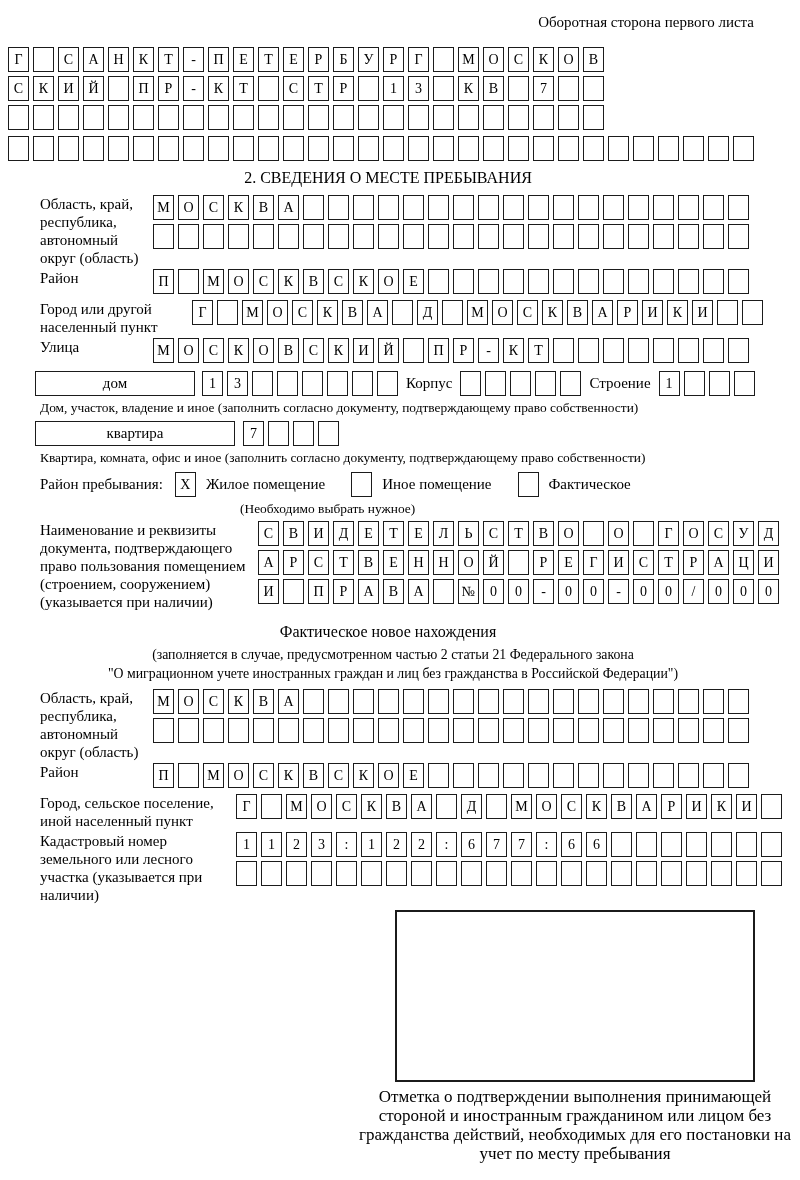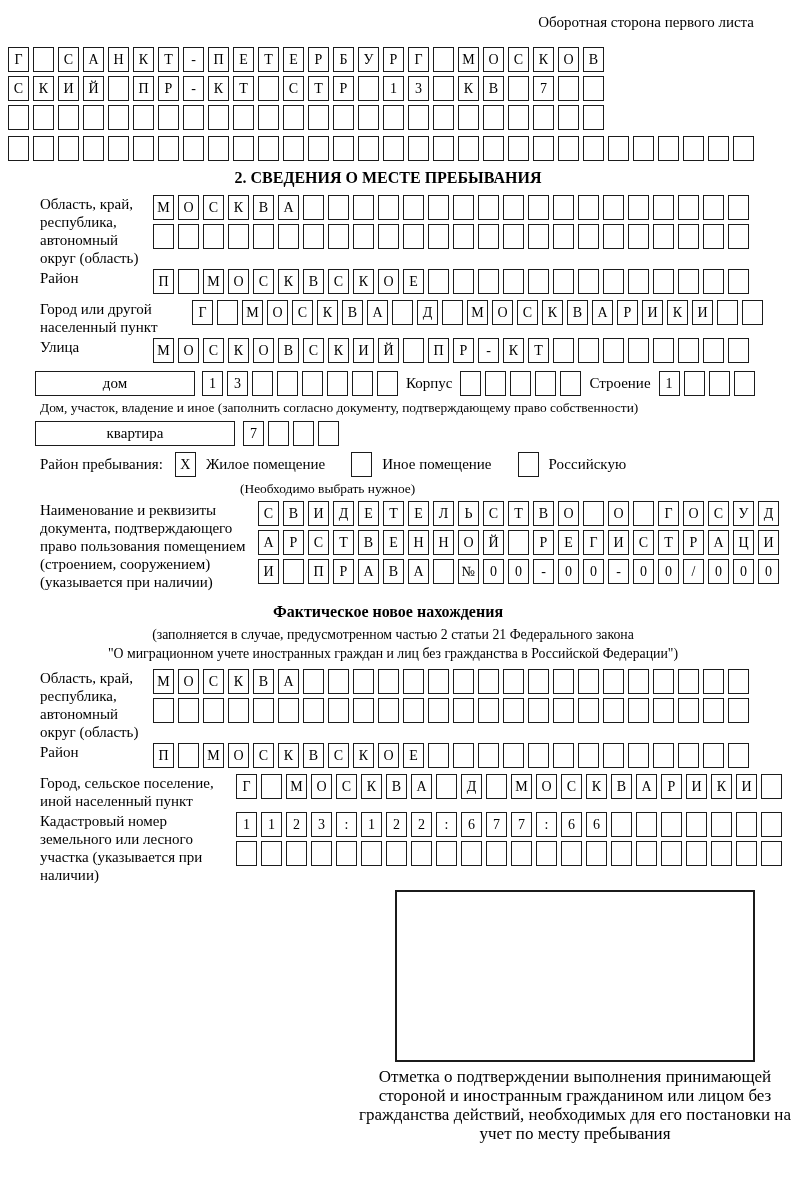"2. СВЕДЕНИЯ О МЕСТЕ ПРЕБЫВАНИЯ" .sectitle { font-weight: bold -> normal }
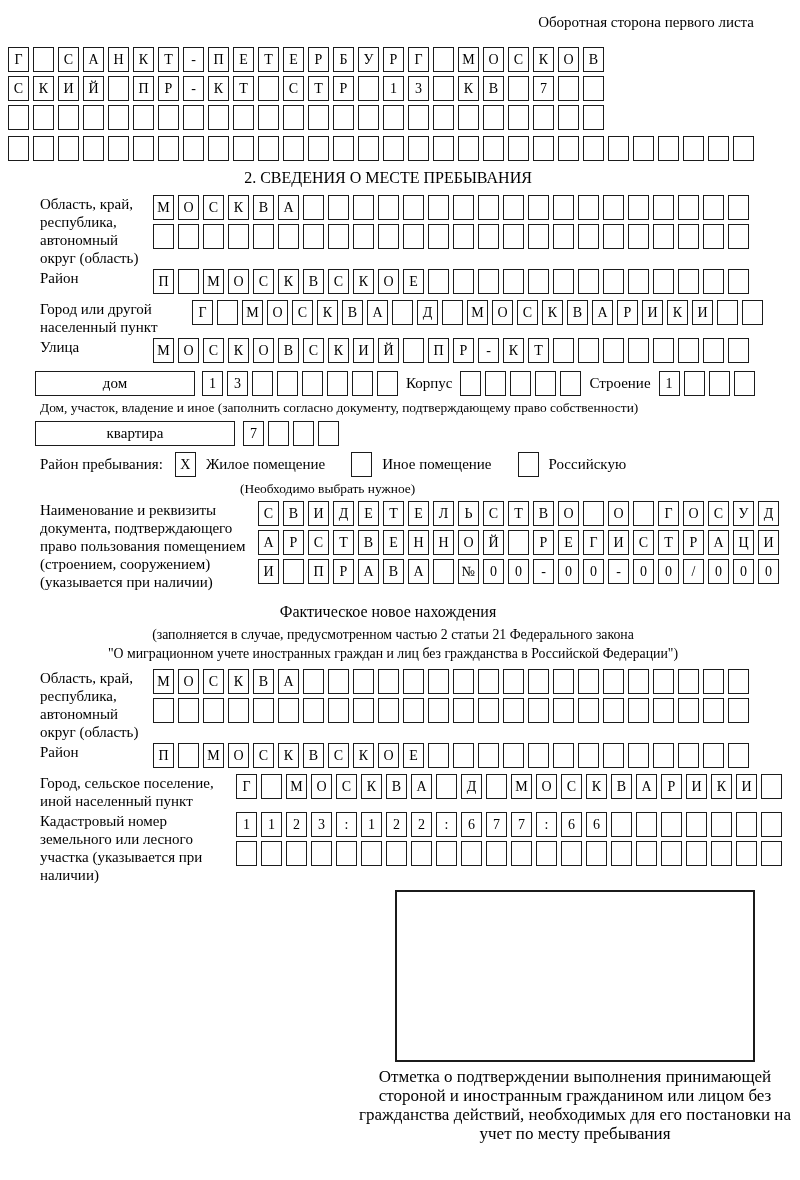"Квартира, комната, офис и иное" div.note { html: none -> <div>Квартира, комната, офис и иное (заполнить согласно документу, подтверждающему право собственности)</div> }
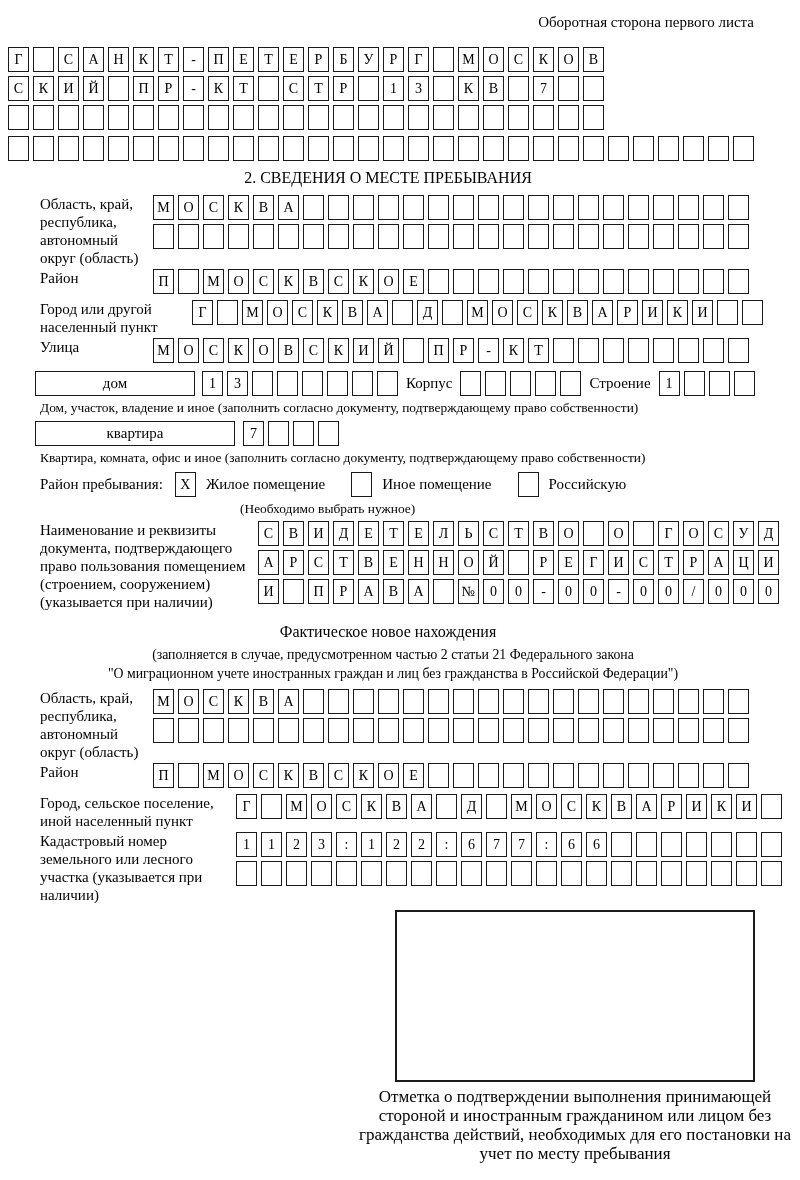"Российскую" span.optlabel { text: Российскую -> Фактическое }
